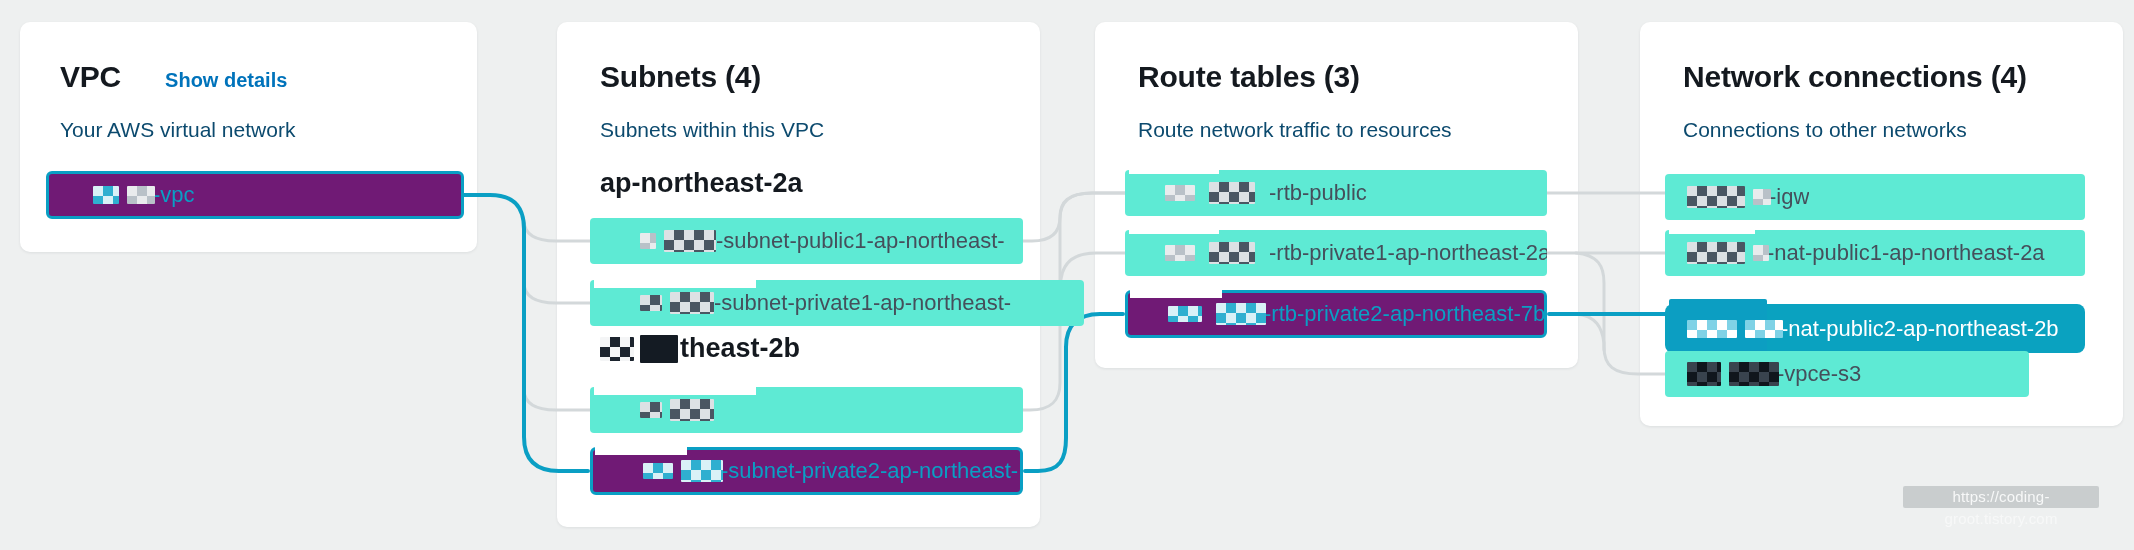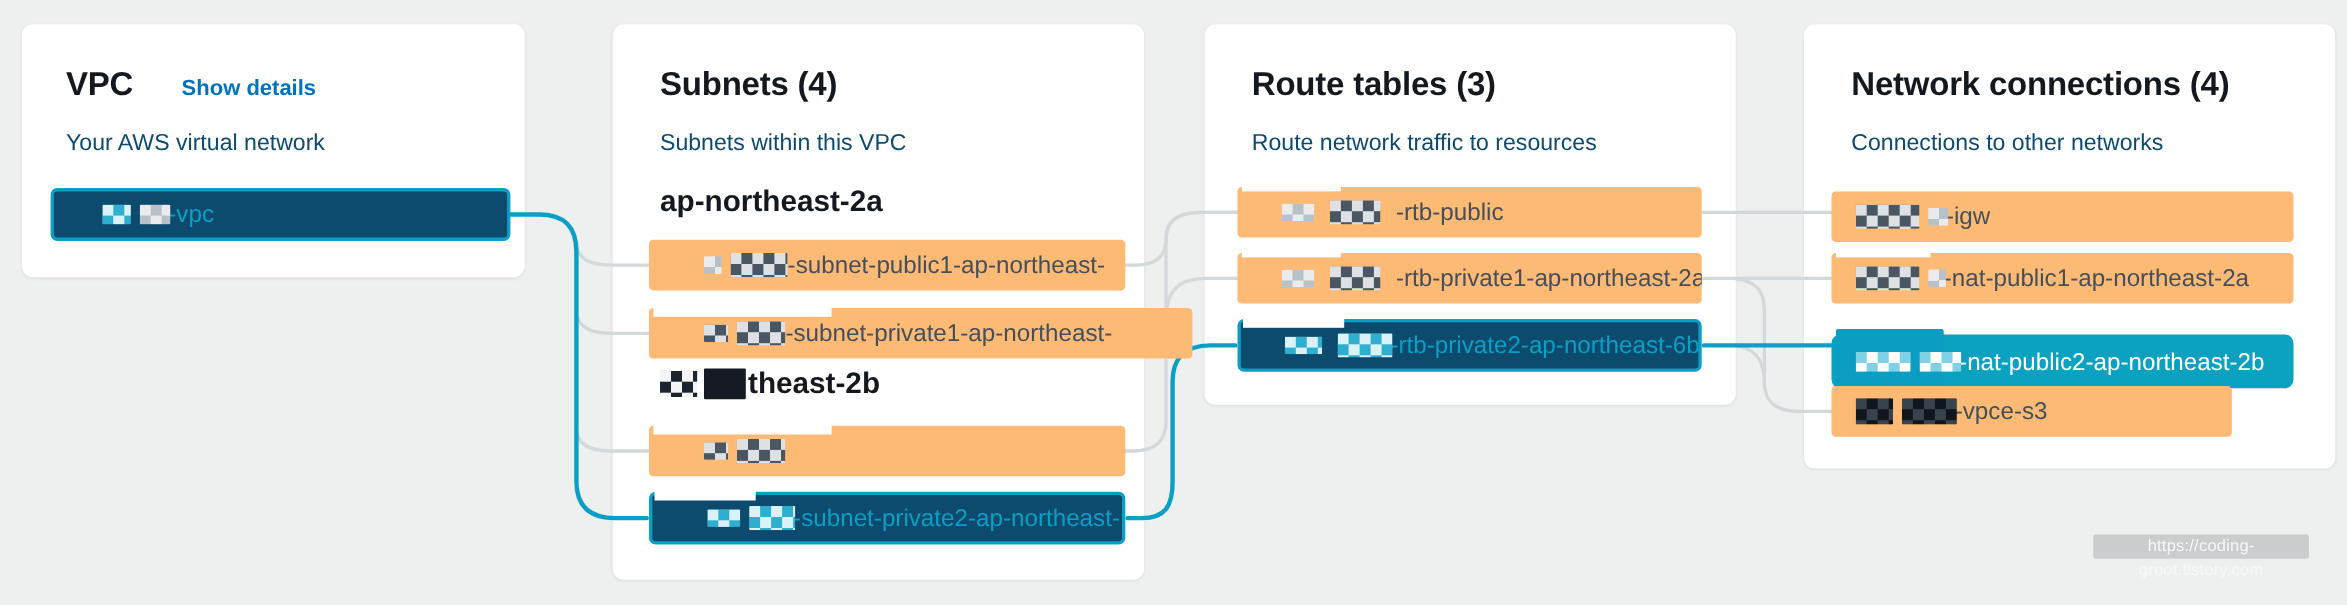"-vpc" .node.outline { background: #0c4a6e -> #701a75 }
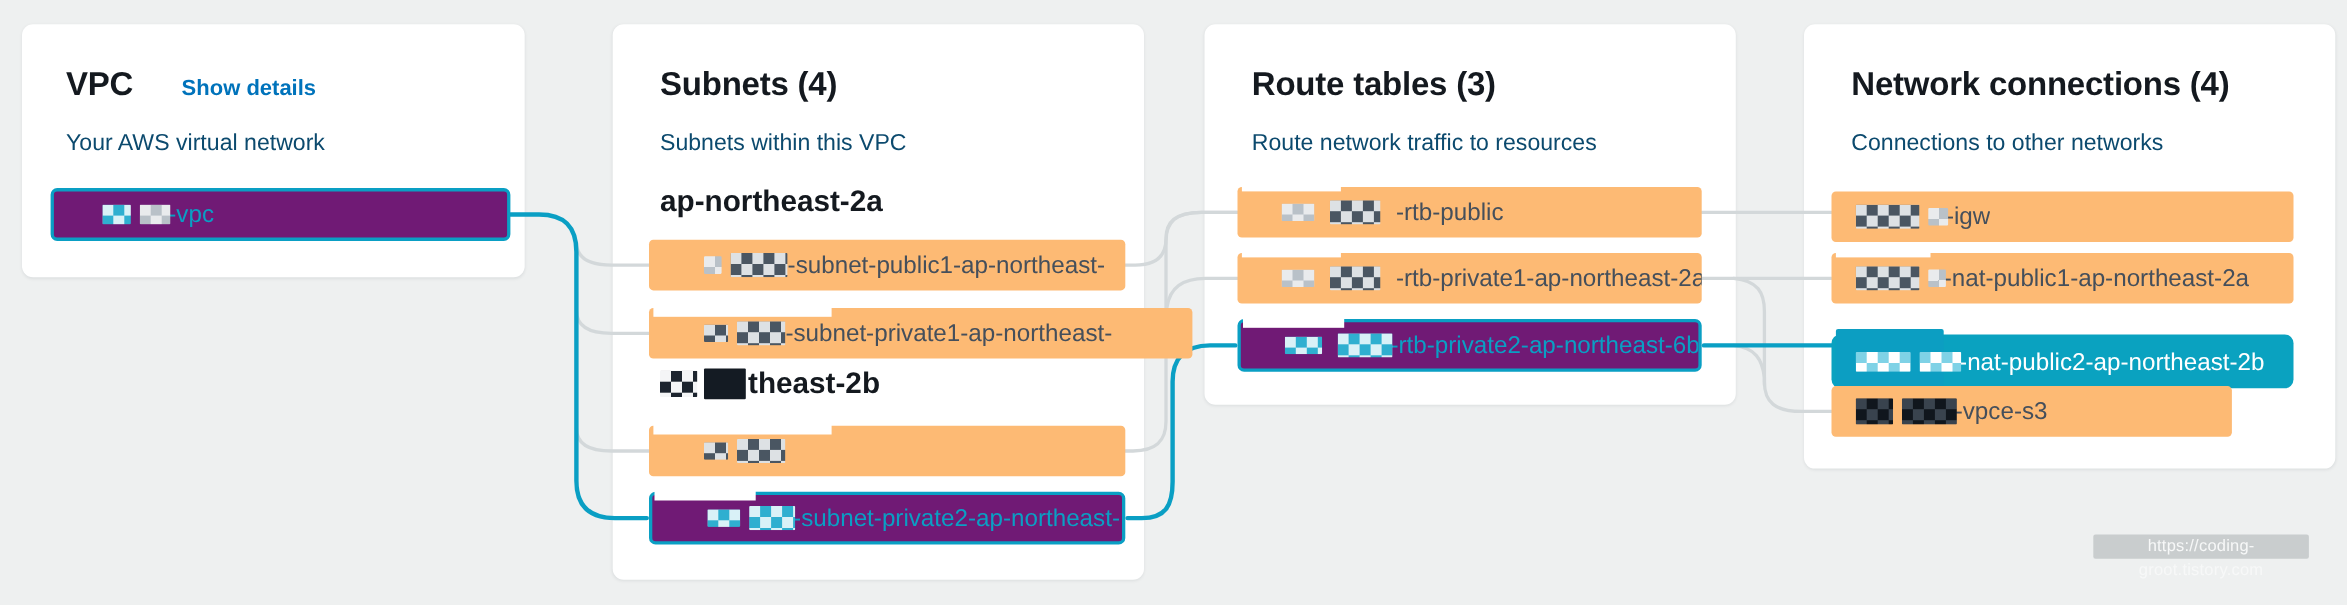"-rtb-public" .node { background: #fdba74 -> #5eead4 }
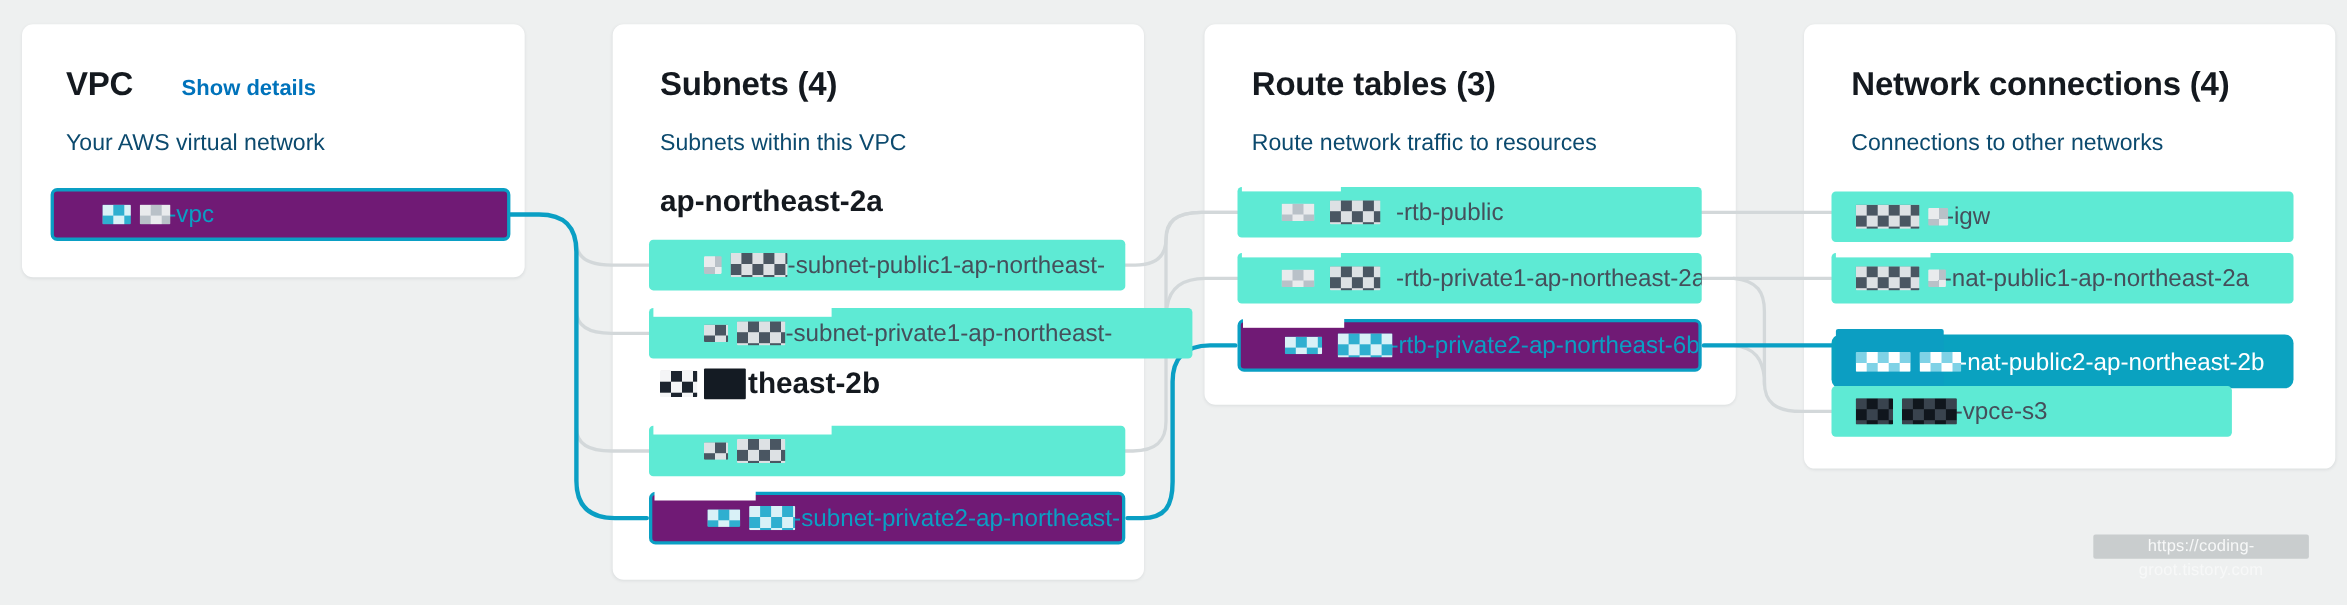"-rtb-private2-ap-northeast-6b" span.nlabel { text: -rtb-private2-ap-northeast-6b -> -rtb-private2-ap-northeast-7b }
